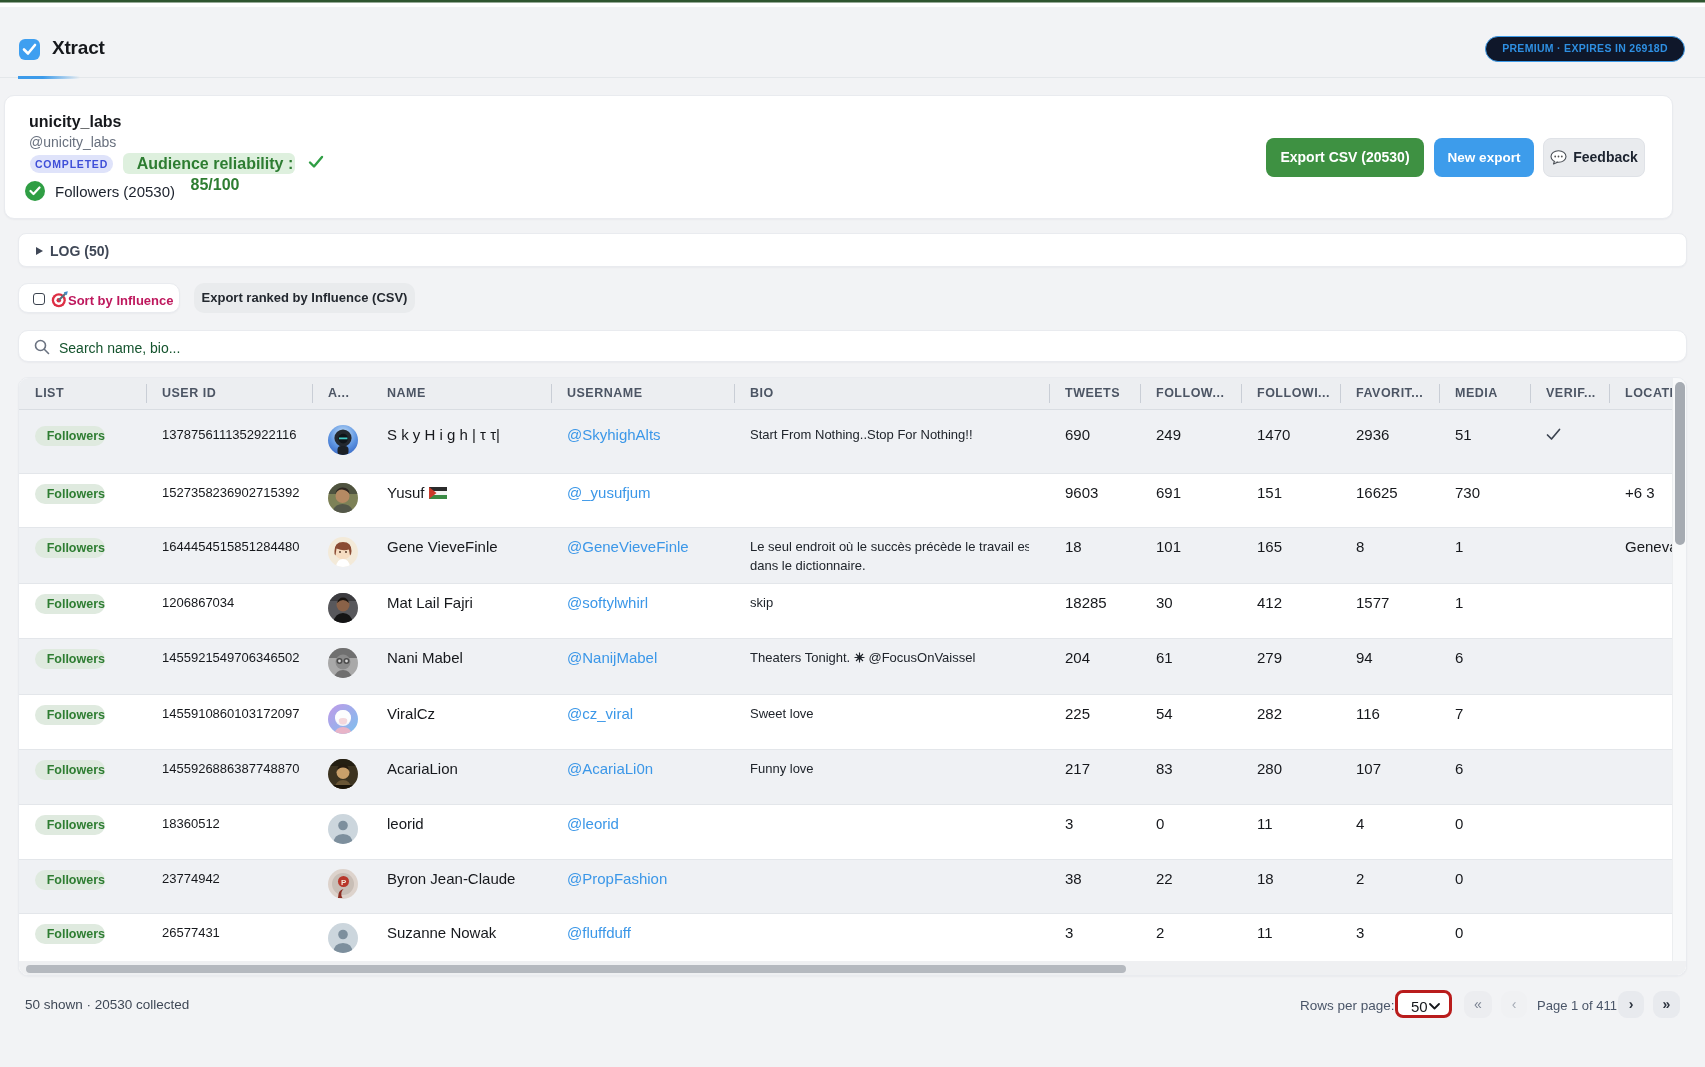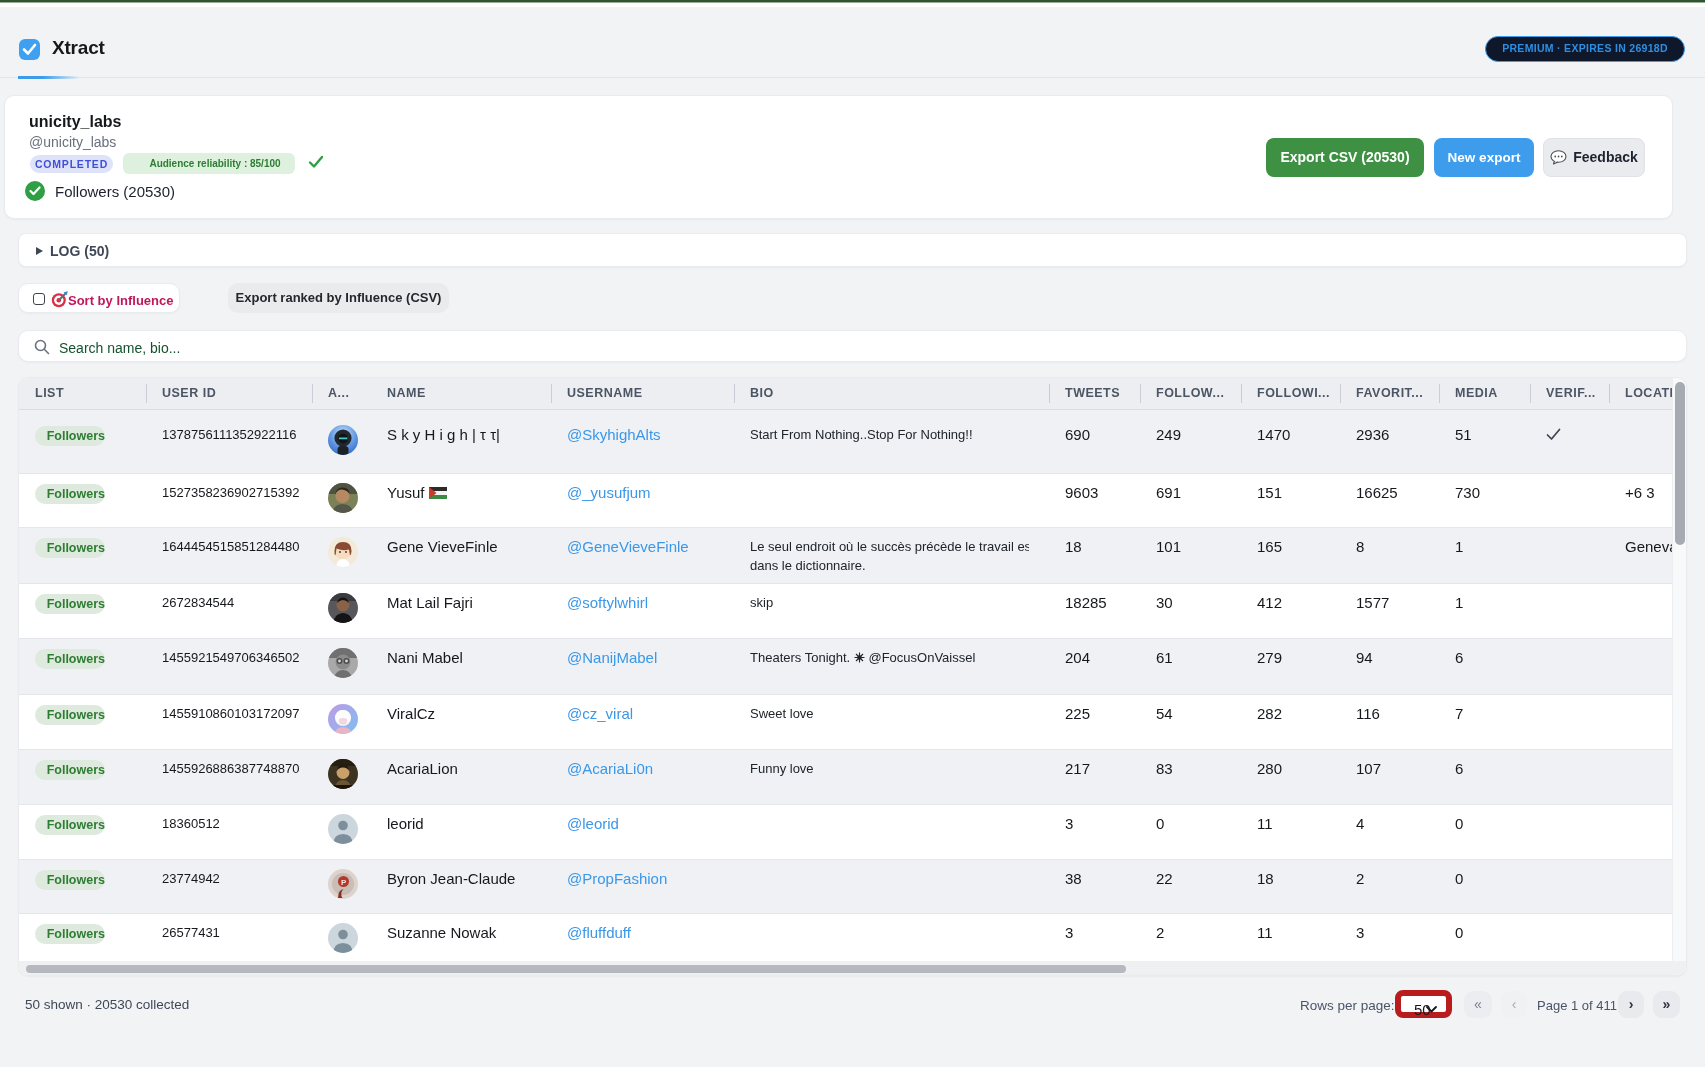"Audience reliability : 85/100" .audience { font-size: 10px -> 16px }
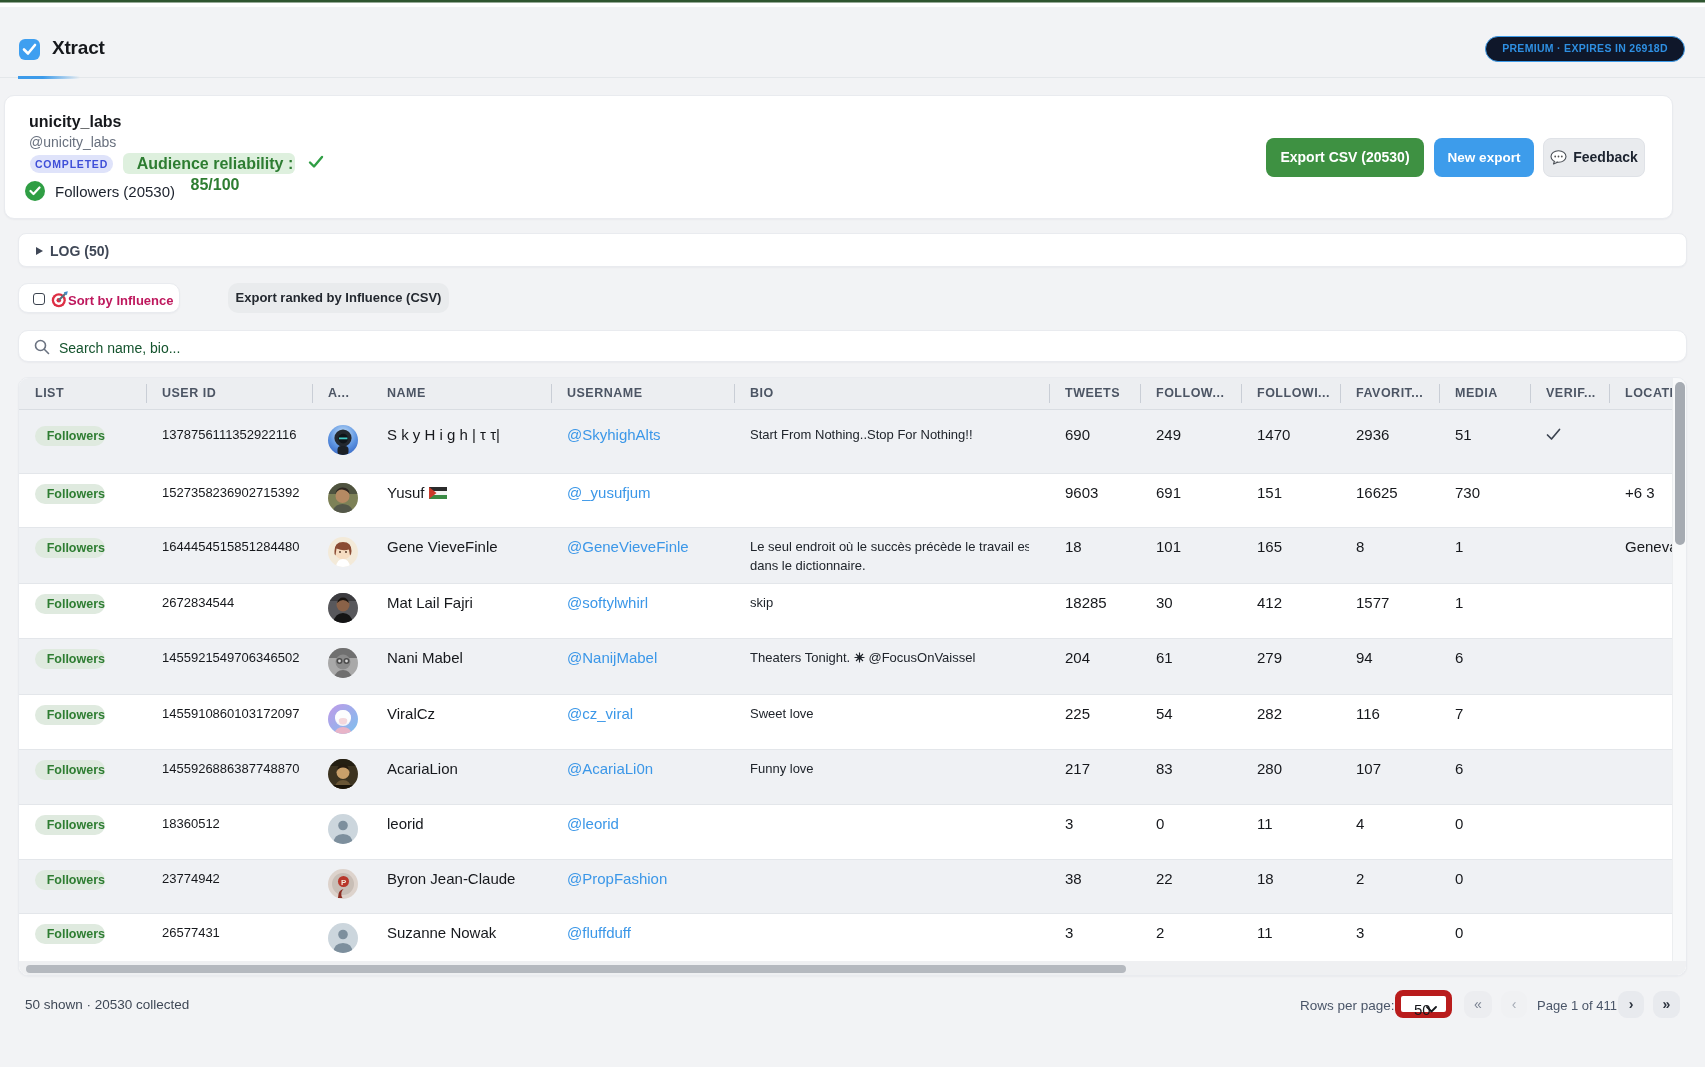"Export ranked by Influence (CSV)" .exportranked { margin-left: 34px -> none }
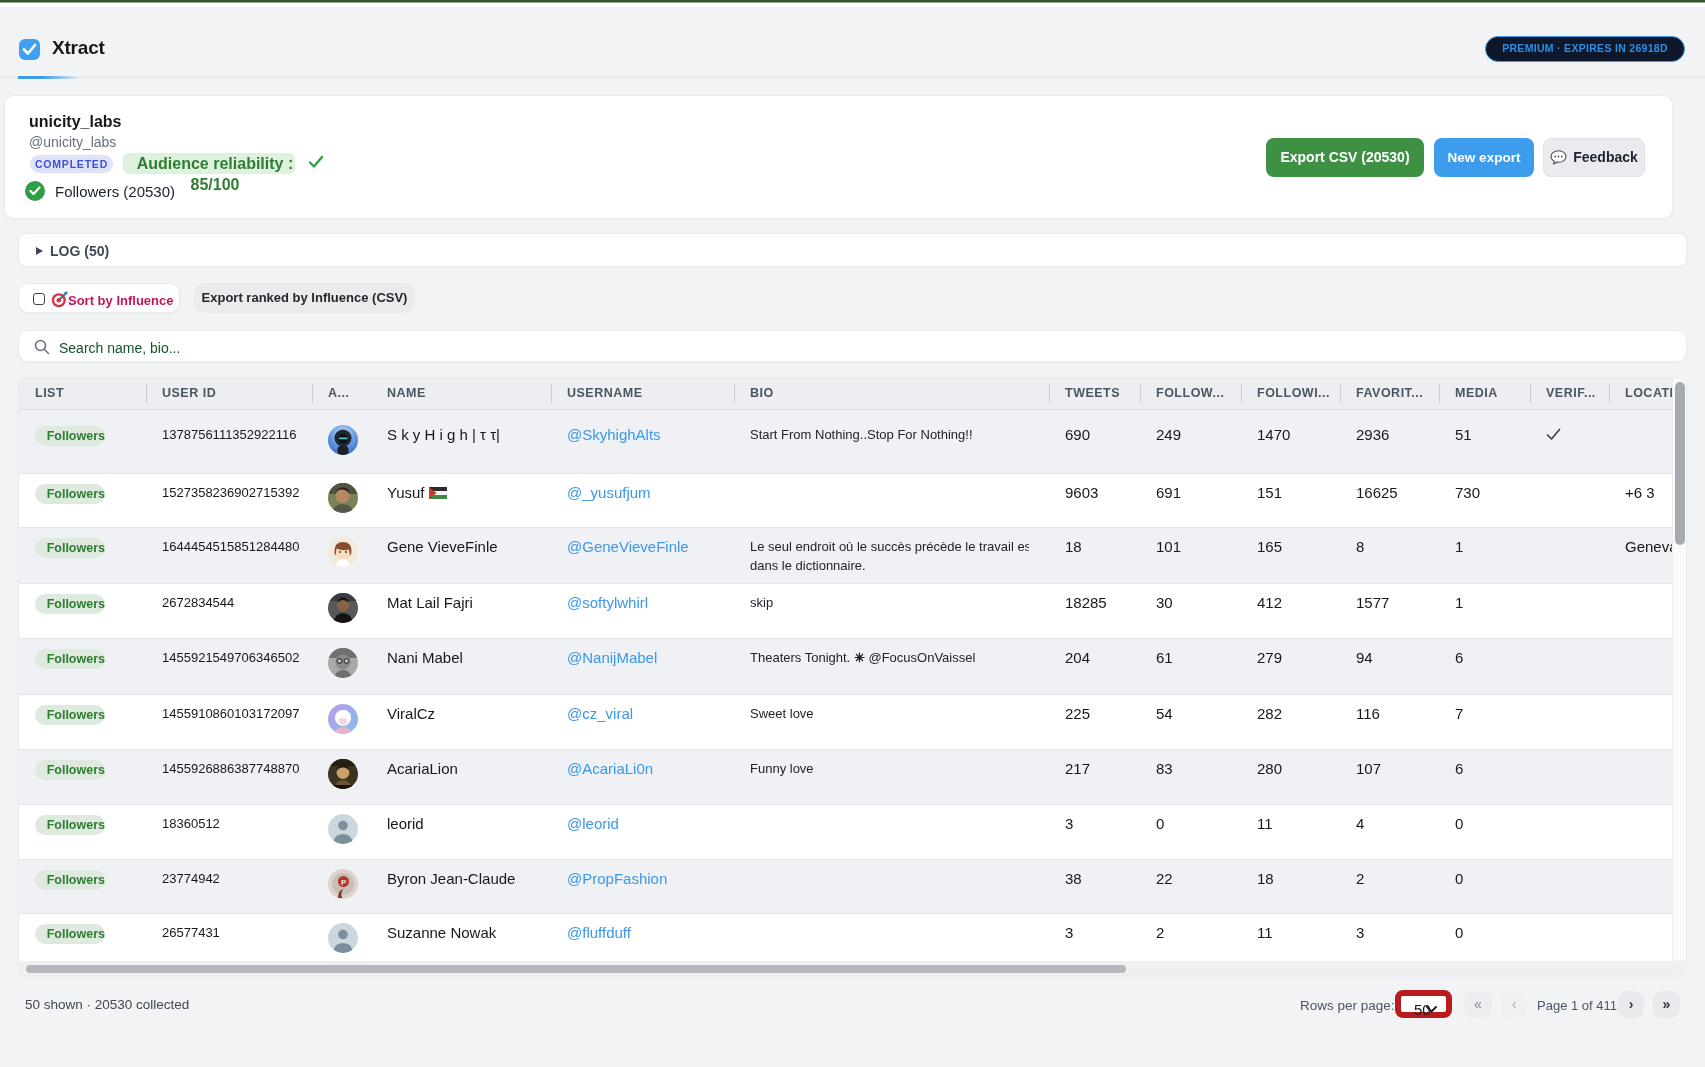"2672834544" td { text: 2672834544 -> 1206867034 }
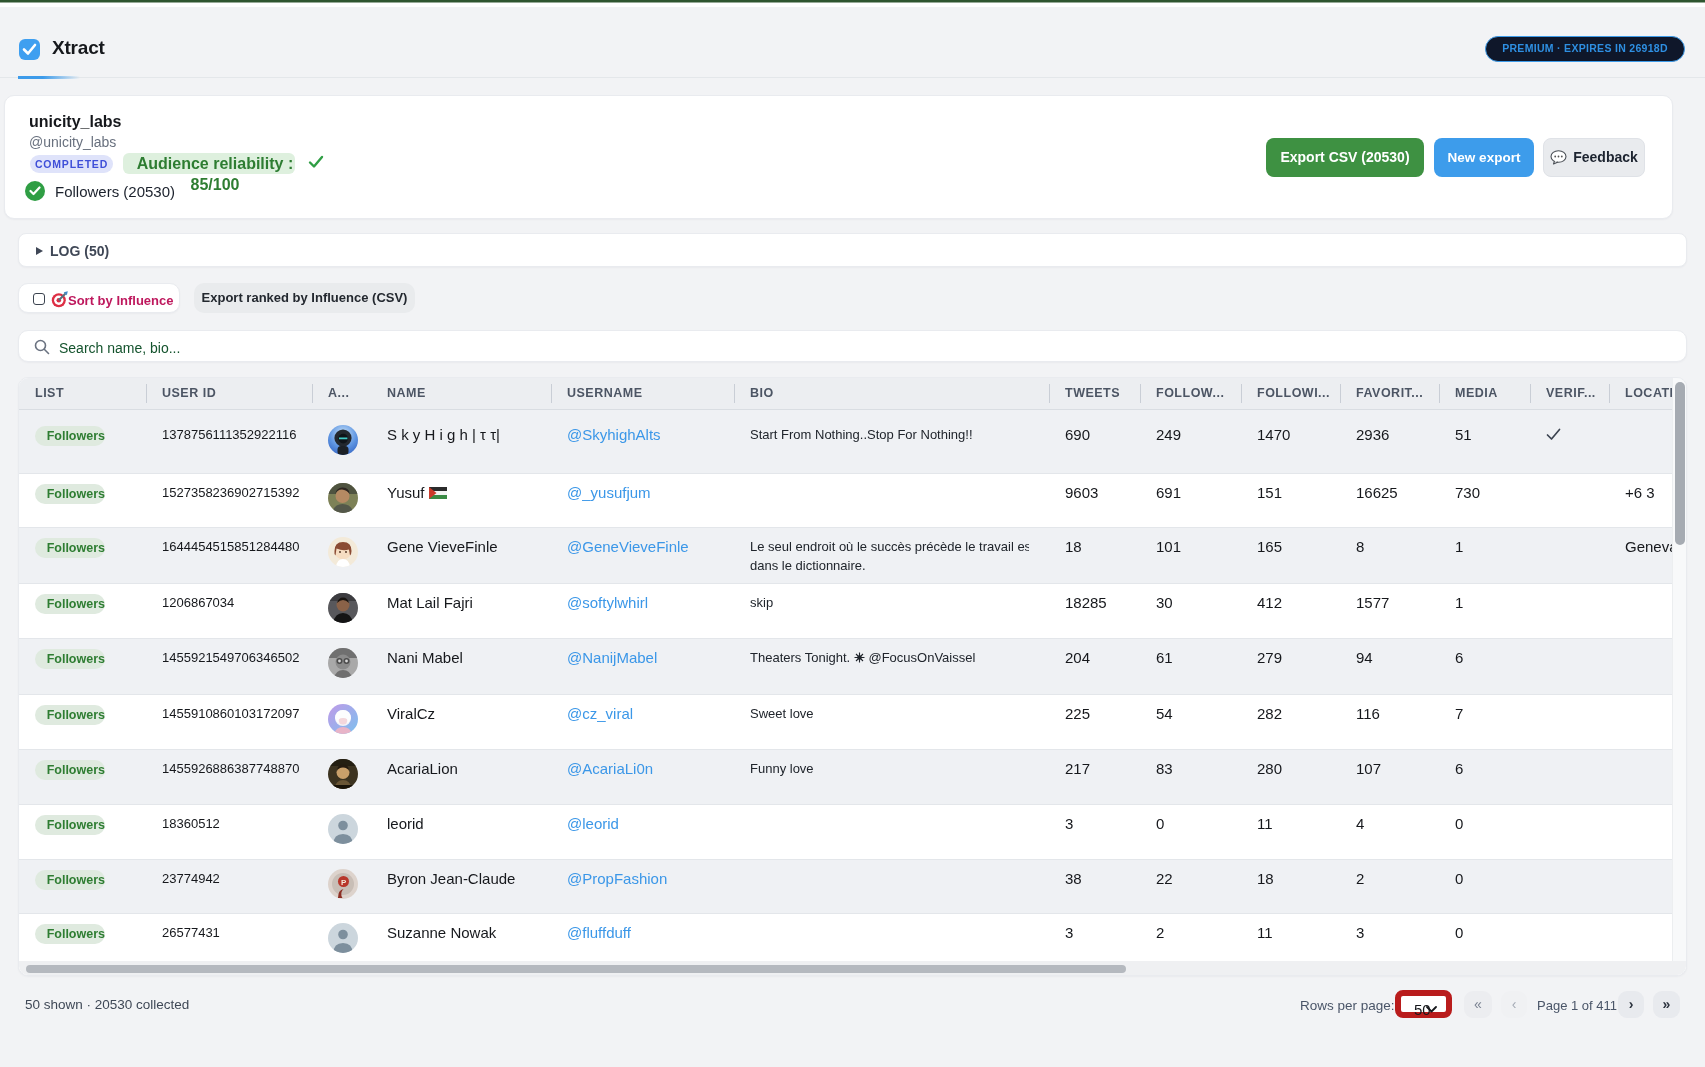"50" .select { border: 6px solid #b91c1c -> 3px solid #b91c1c }
